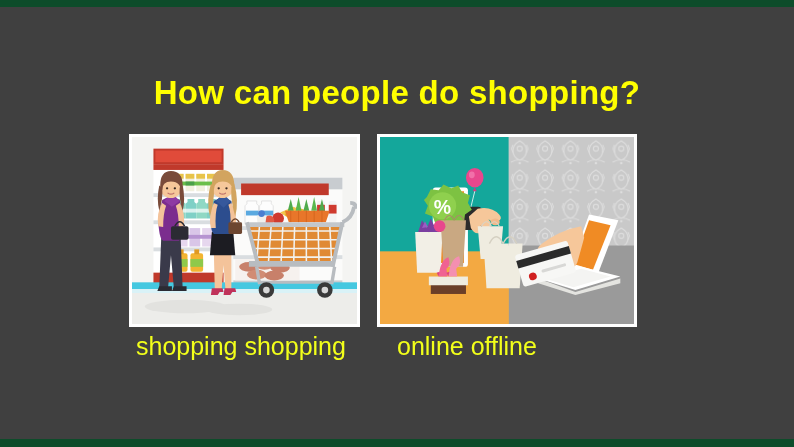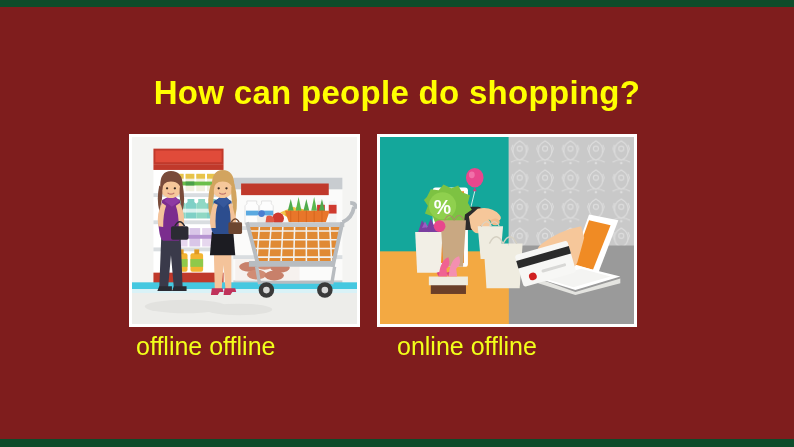"How can people do shopping?" .slide { background: #7f1d1d -> #404040 }
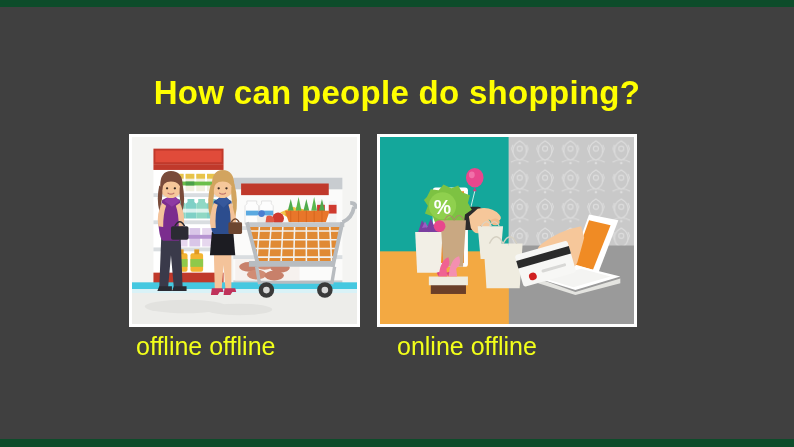"offline offline" div.caption { text: offline offline -> shopping shopping }
